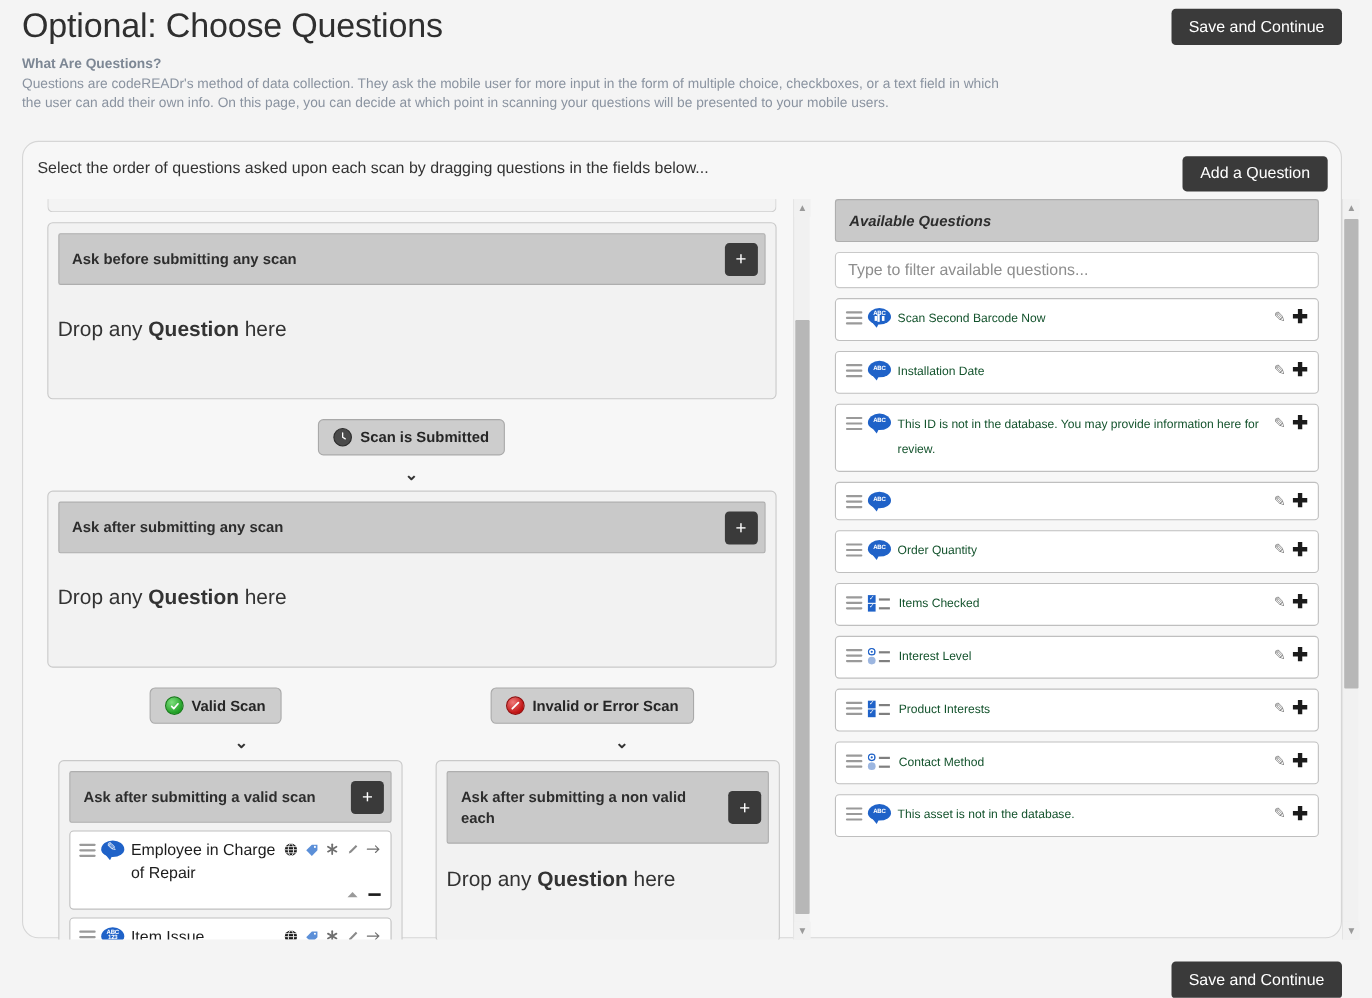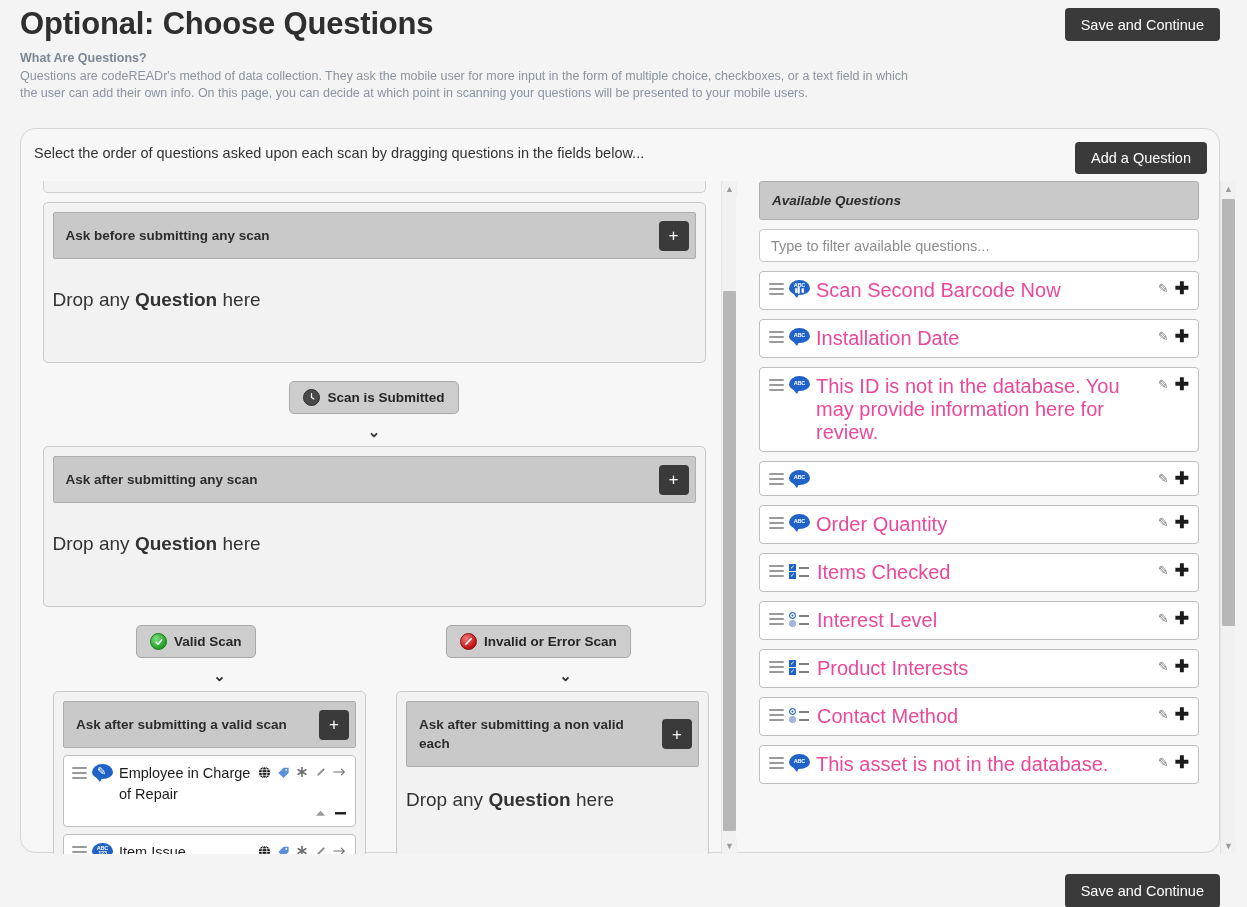"Optional: Choose Questions" .page-title { font-weight: 700 -> 400 }
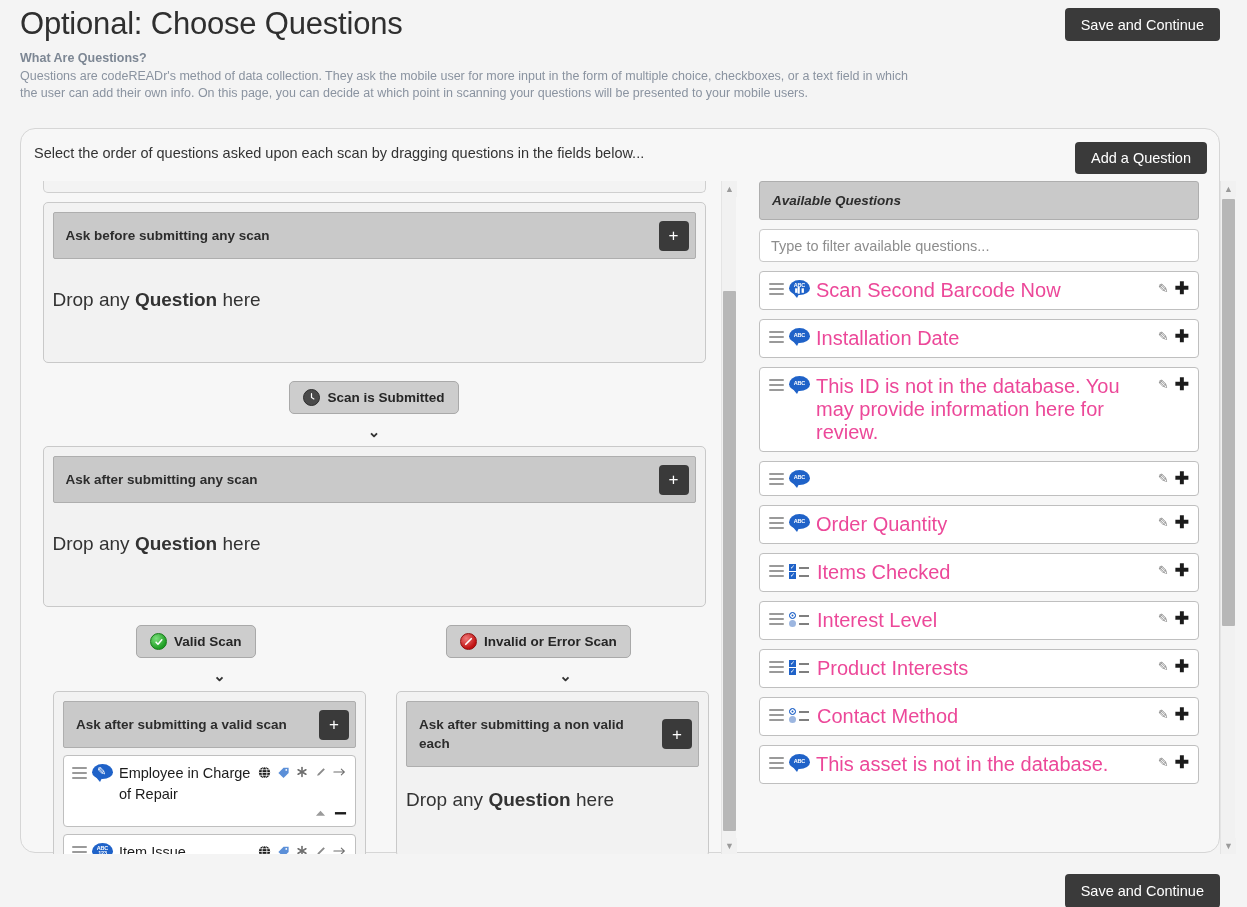"Scan Second Barcode Now" .acard .atext { color: #ec4899 -> #14532d; font-size: 20px -> 11px }
